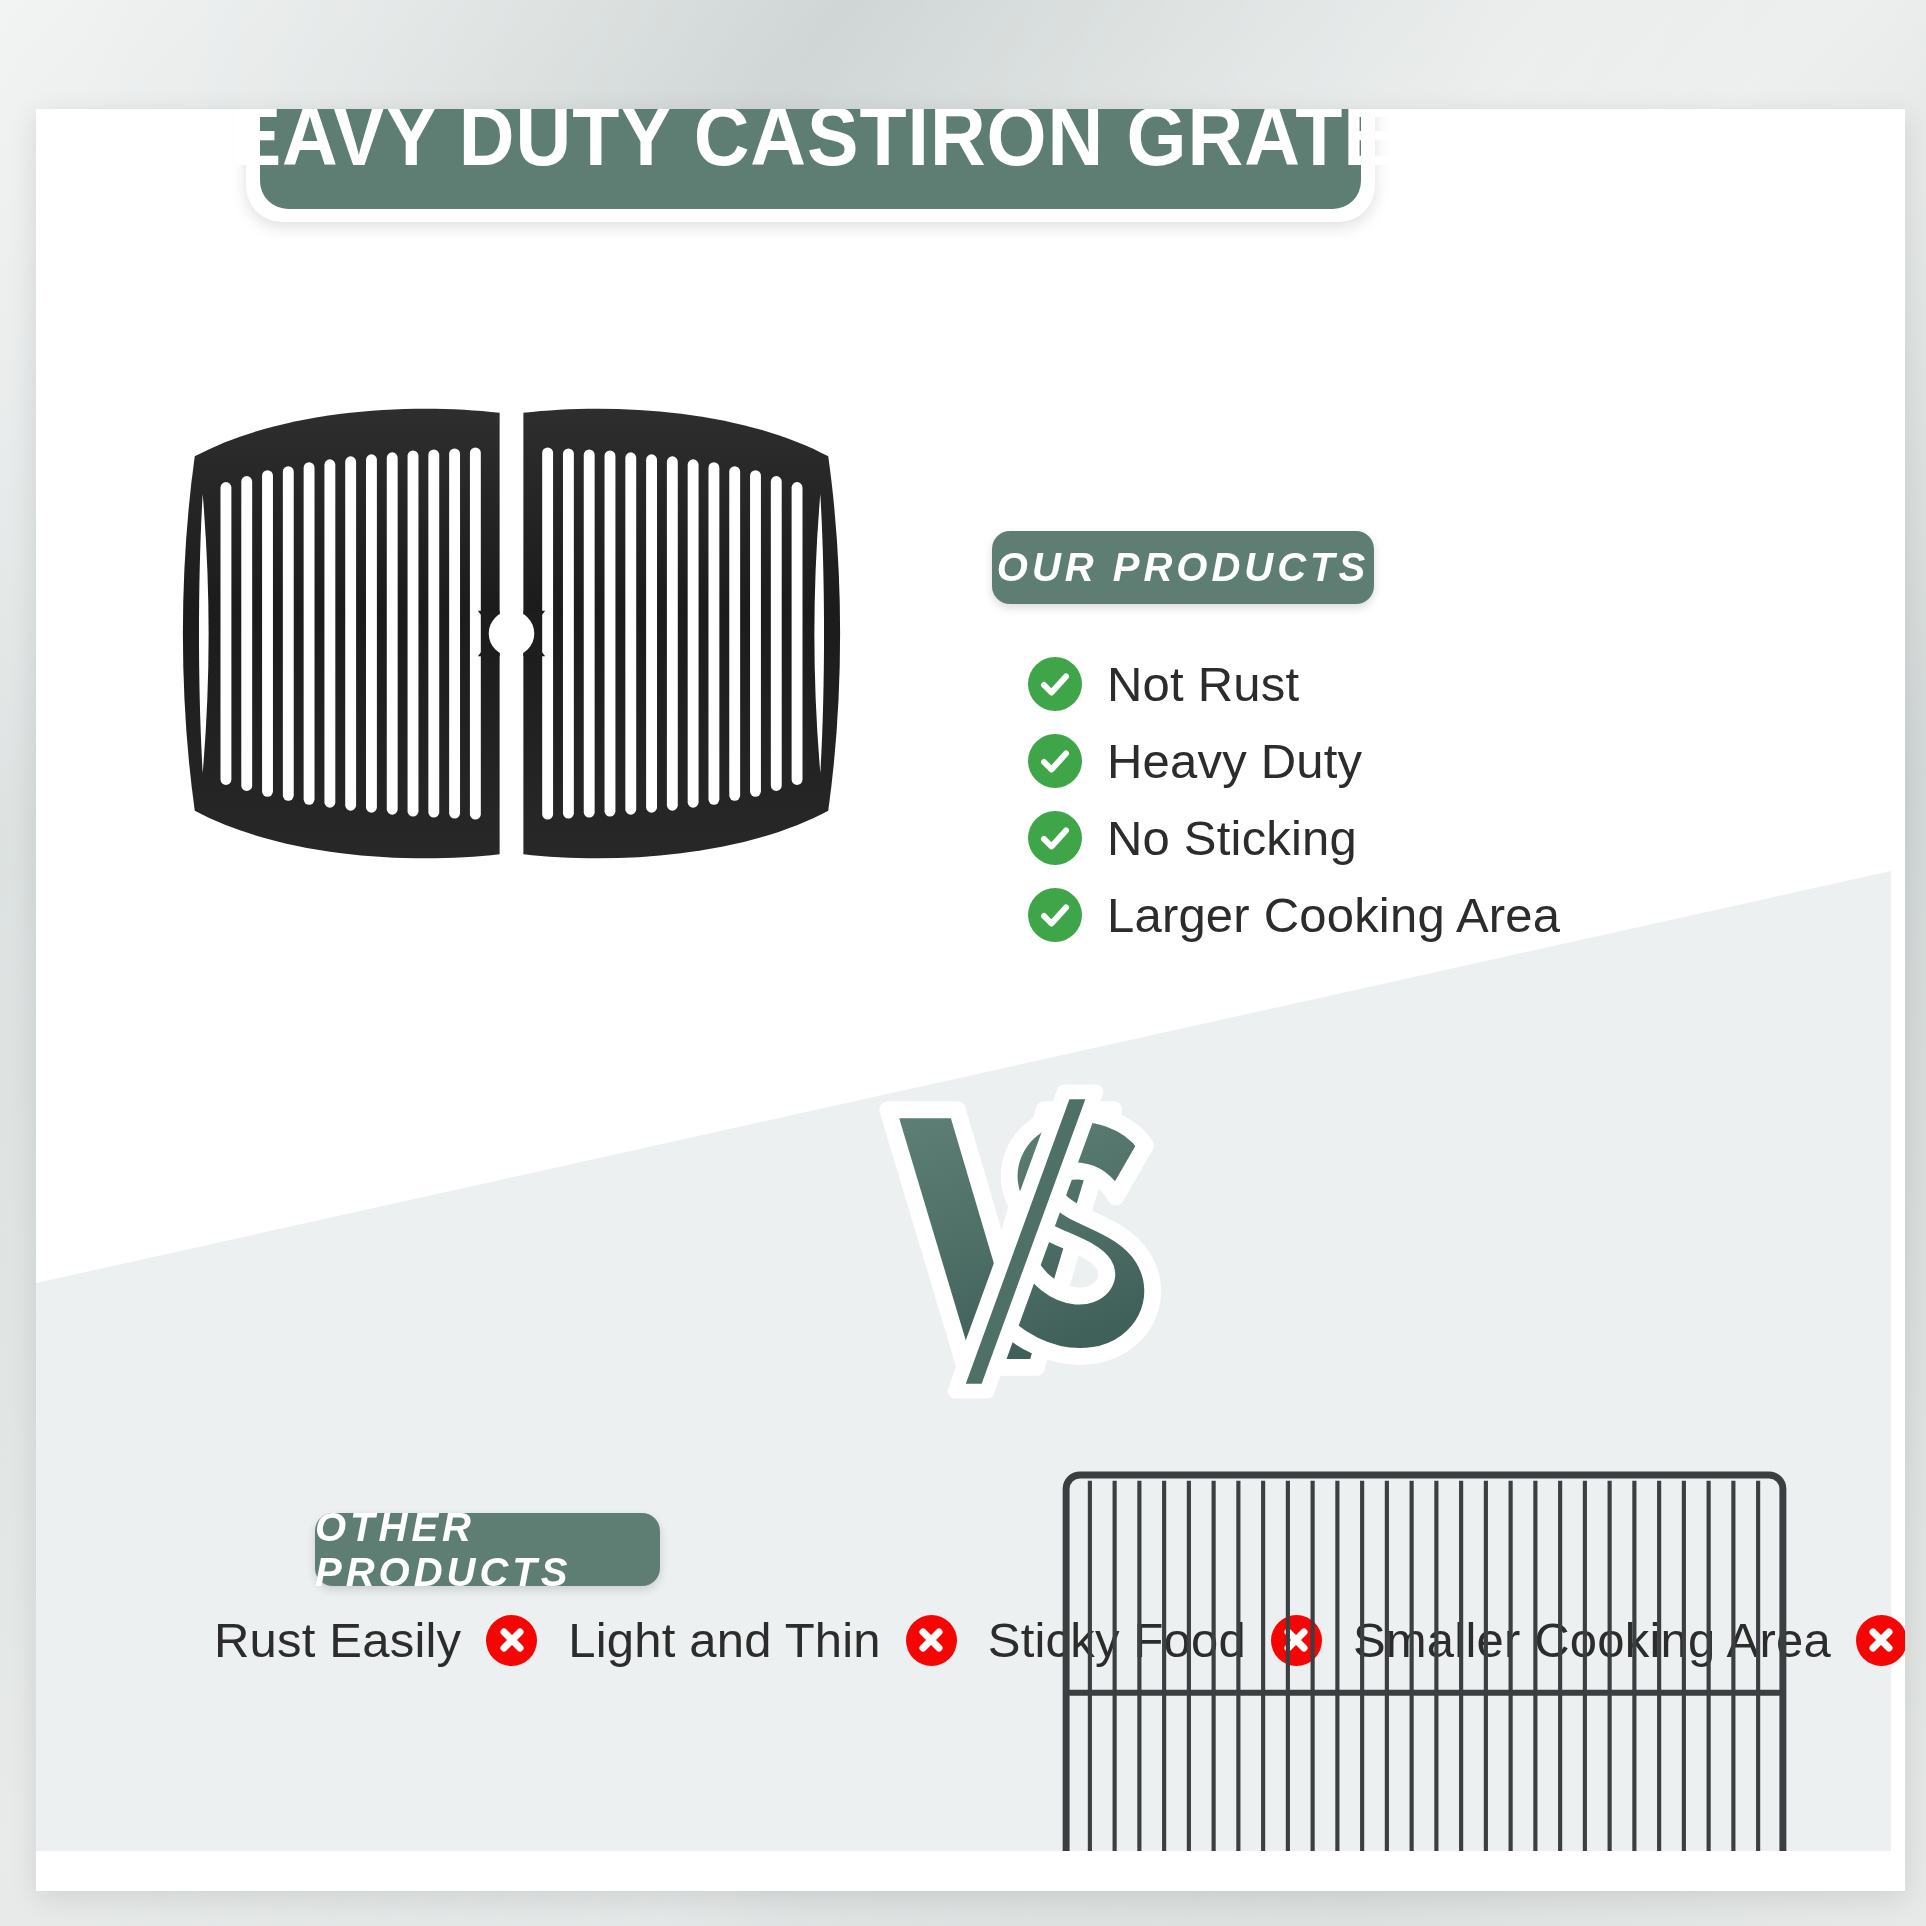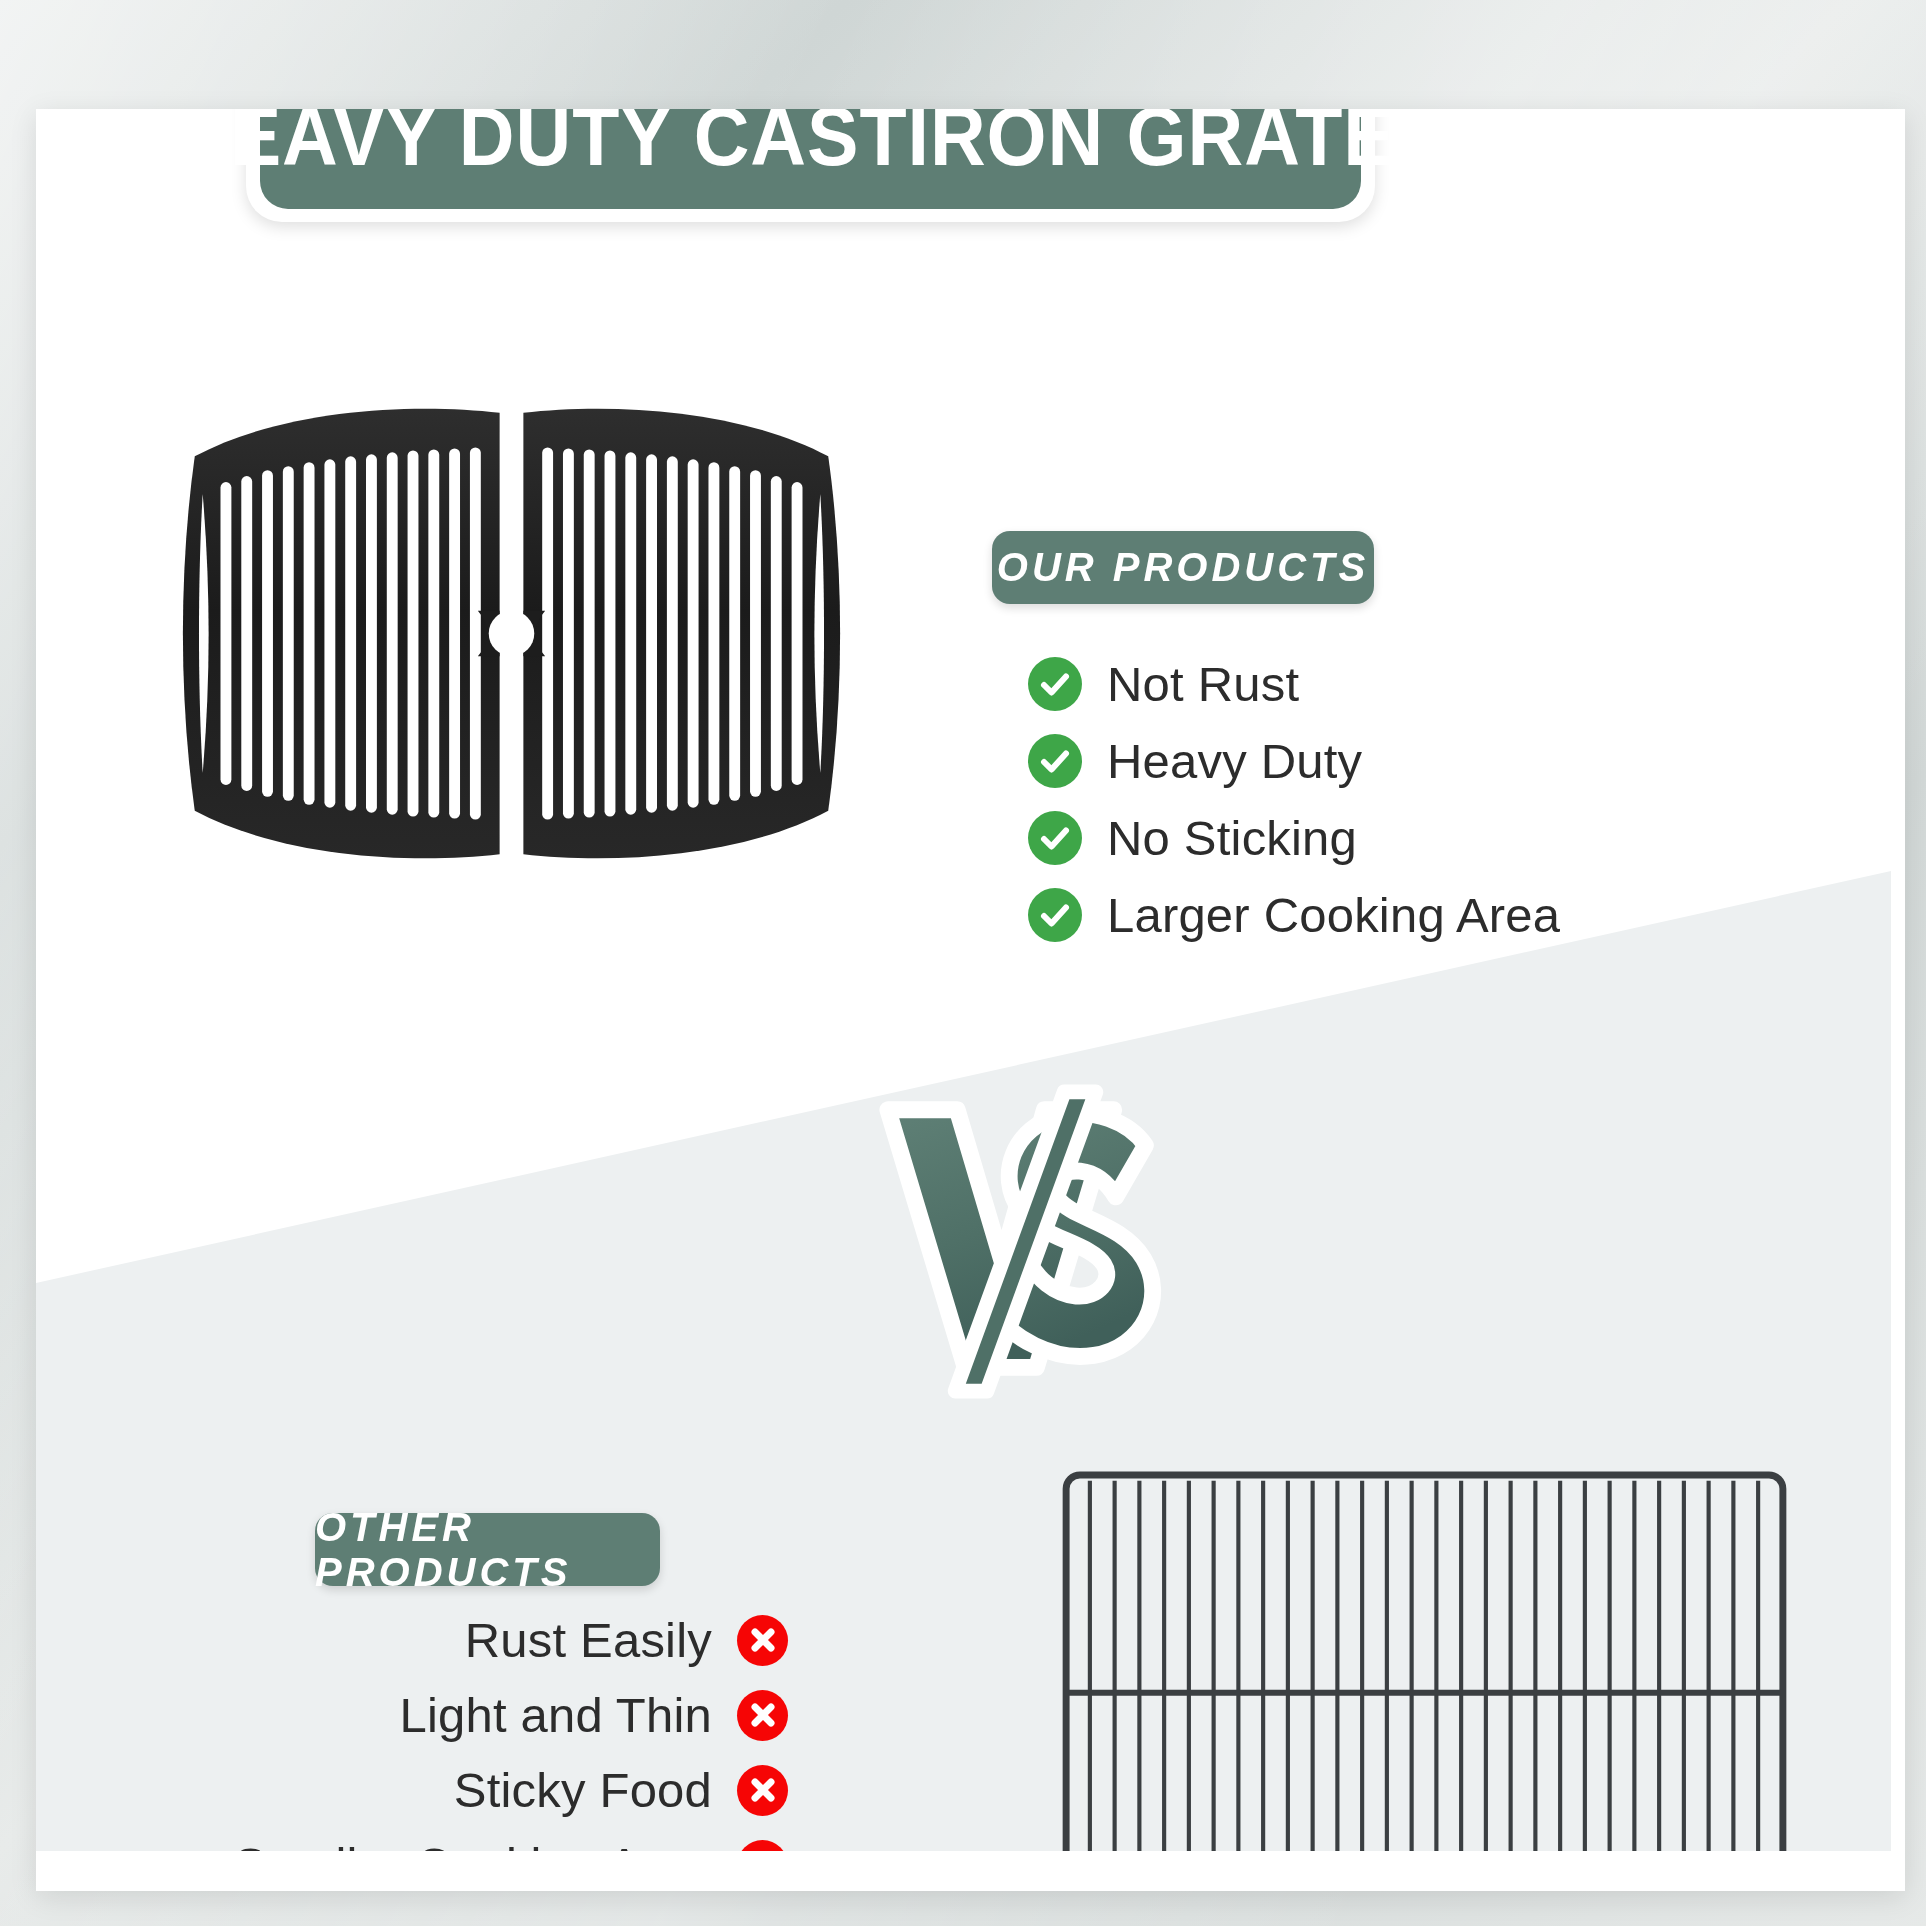"Rust Easily" .other-list { flex-direction: column -> row; gap: 19px -> 31px }
